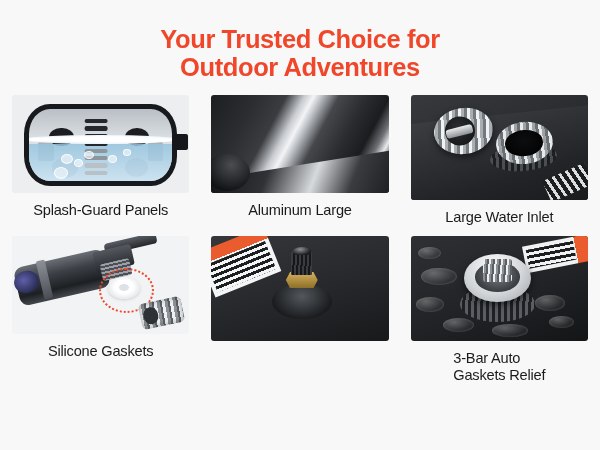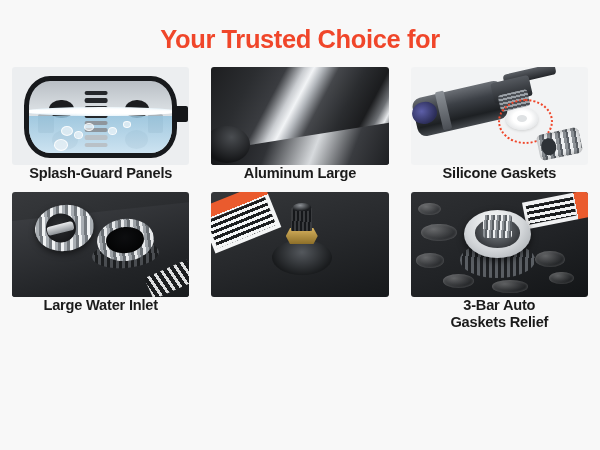"Outdoor Adventures" span.l2 { html: none -> <span>Outdoor Adventures</span> }
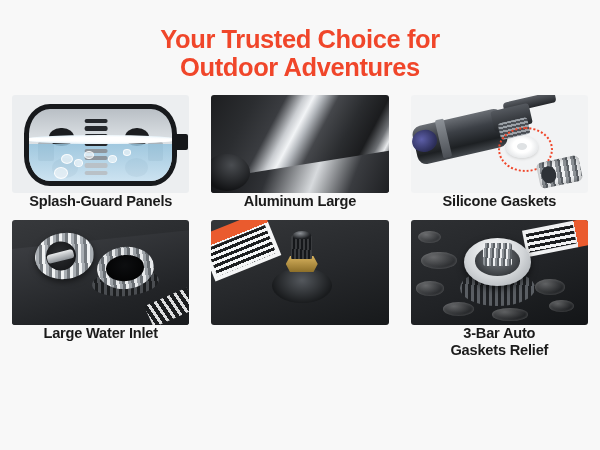"Splash-Guard Panels" .caption { font-weight: bold -> normal; margin-top: none -> 9px; text-align: center -> left }
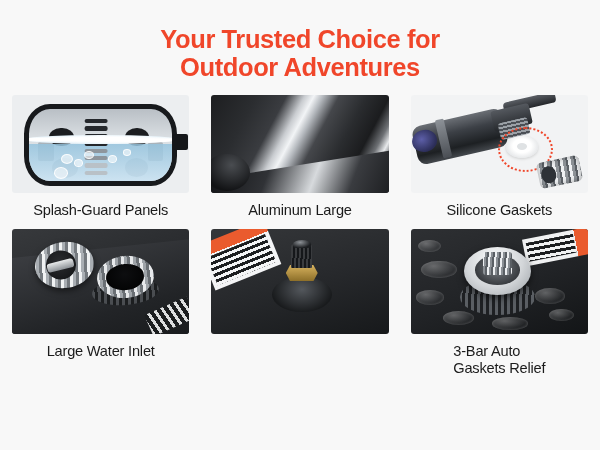"Silicone Gaskets" div.card { order: before "Large Water Inlet" -> after "Large Water Inlet" }
